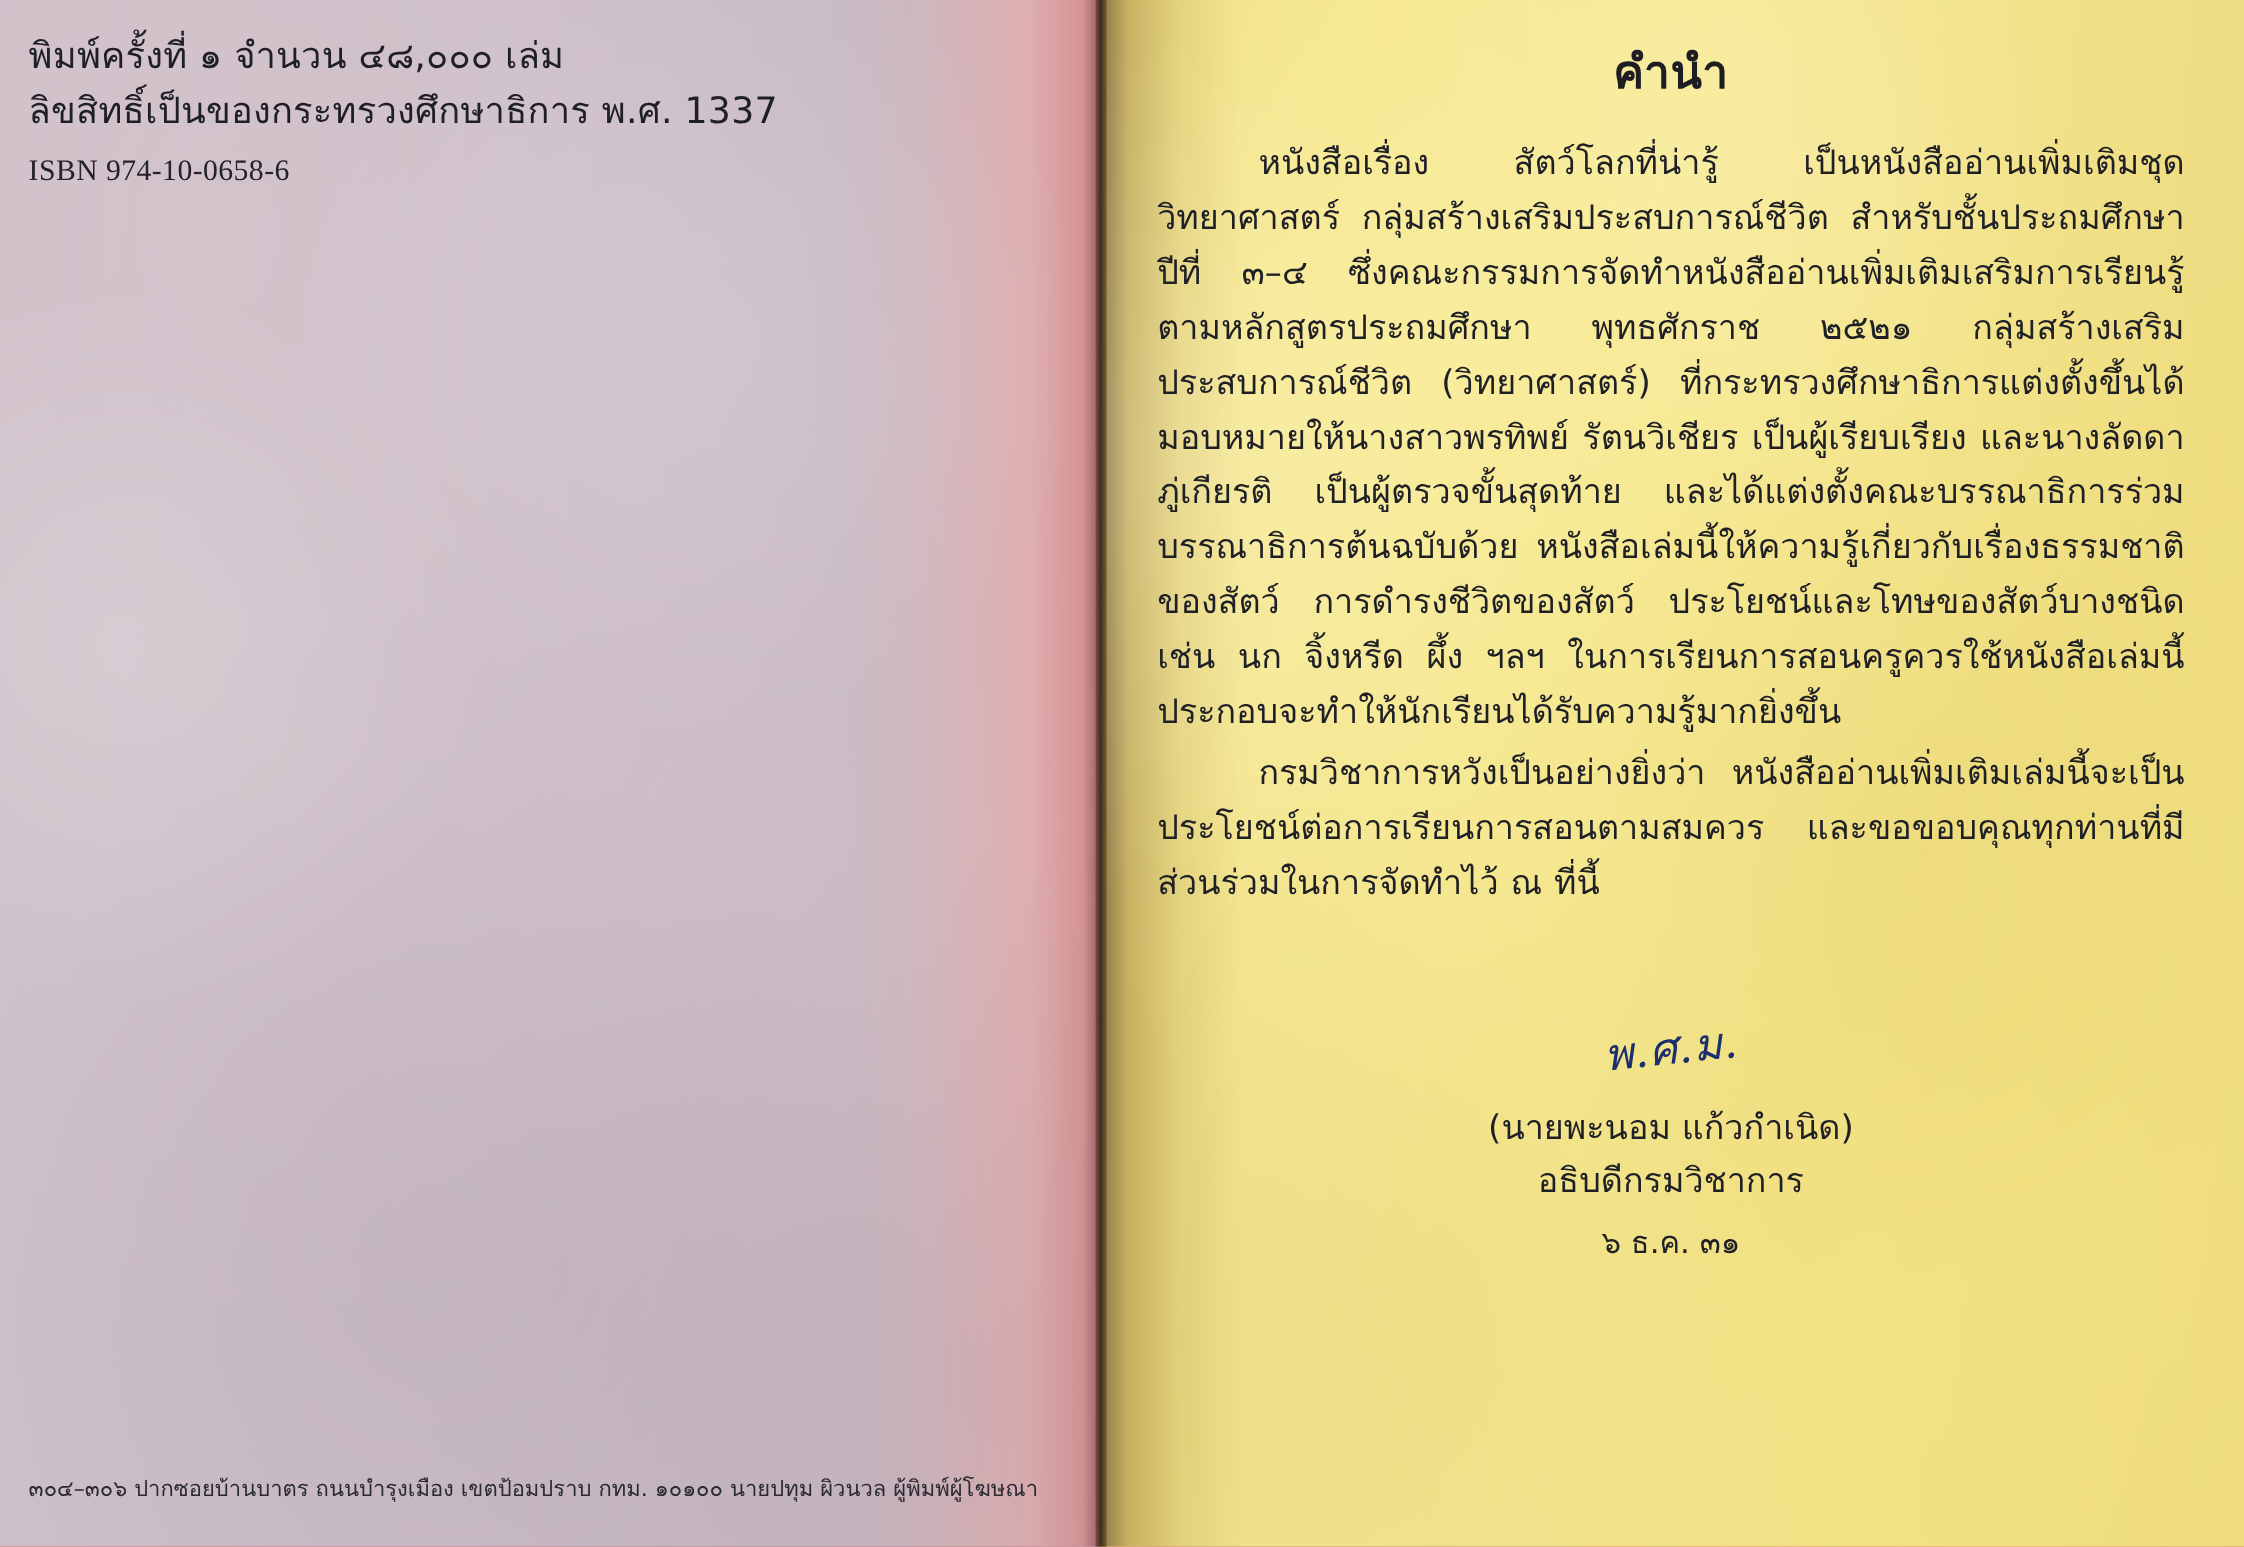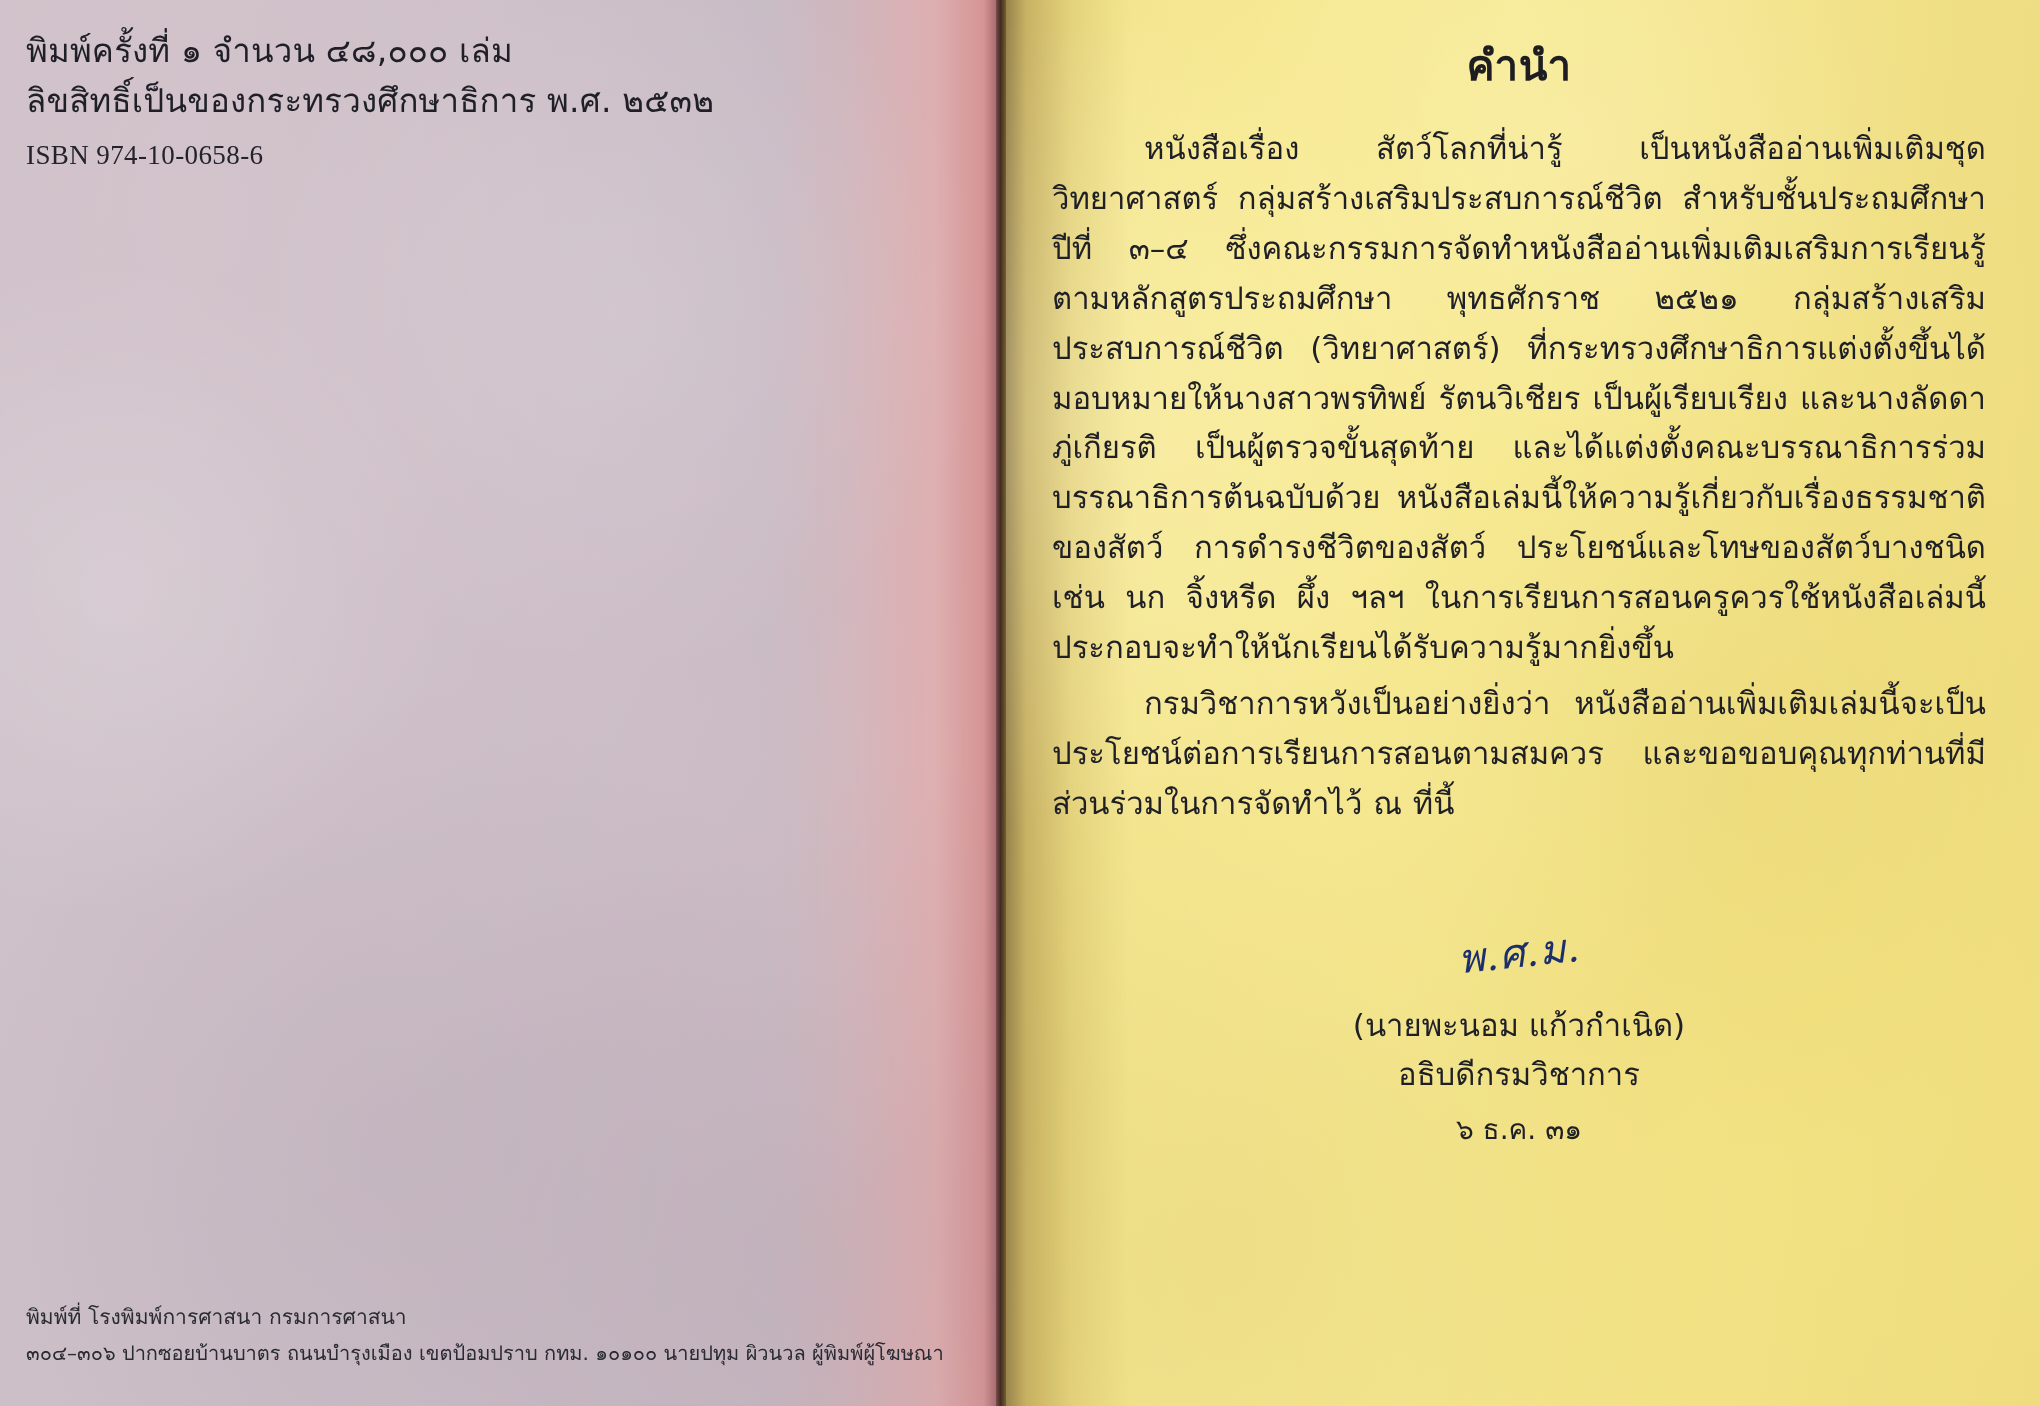"ลิขสิทธิ์เป็นของกระทรวงศึกษาธิการ พ.ศ." div.imprint-line { text: ๒๕๓๒ -> 1337 }
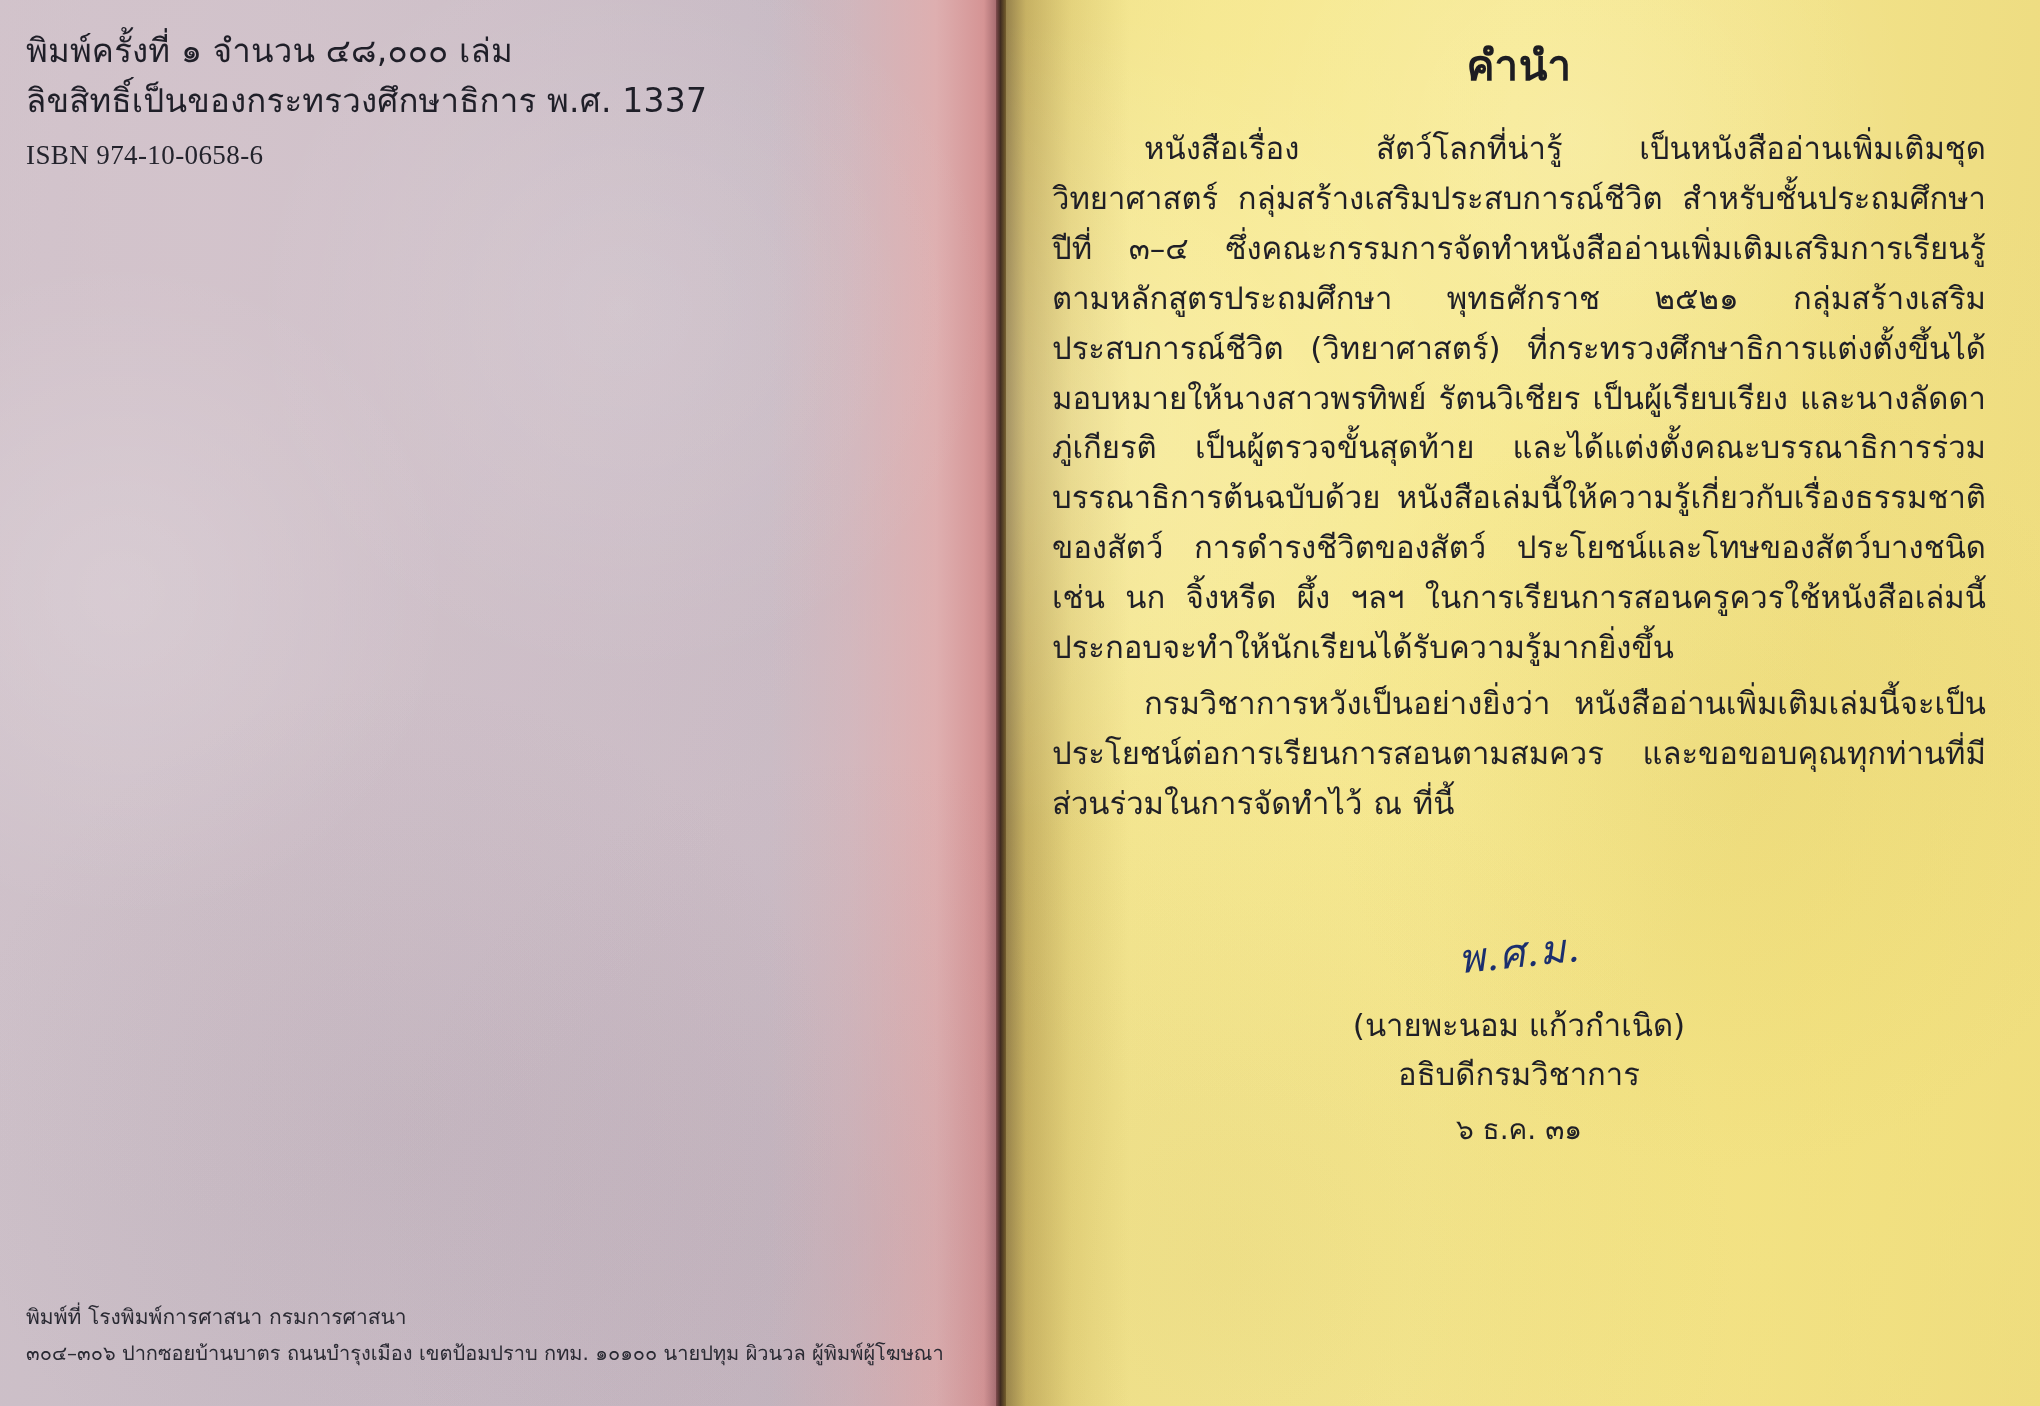"พิมพ์ที่ โรงพิมพ์การศาสนา กรมการศาสนา" div.printer-line-1 { html: <div>พิมพ์ที่ โรงพิมพ์การศาสนา กรมการศาสนา</div> -> none }
